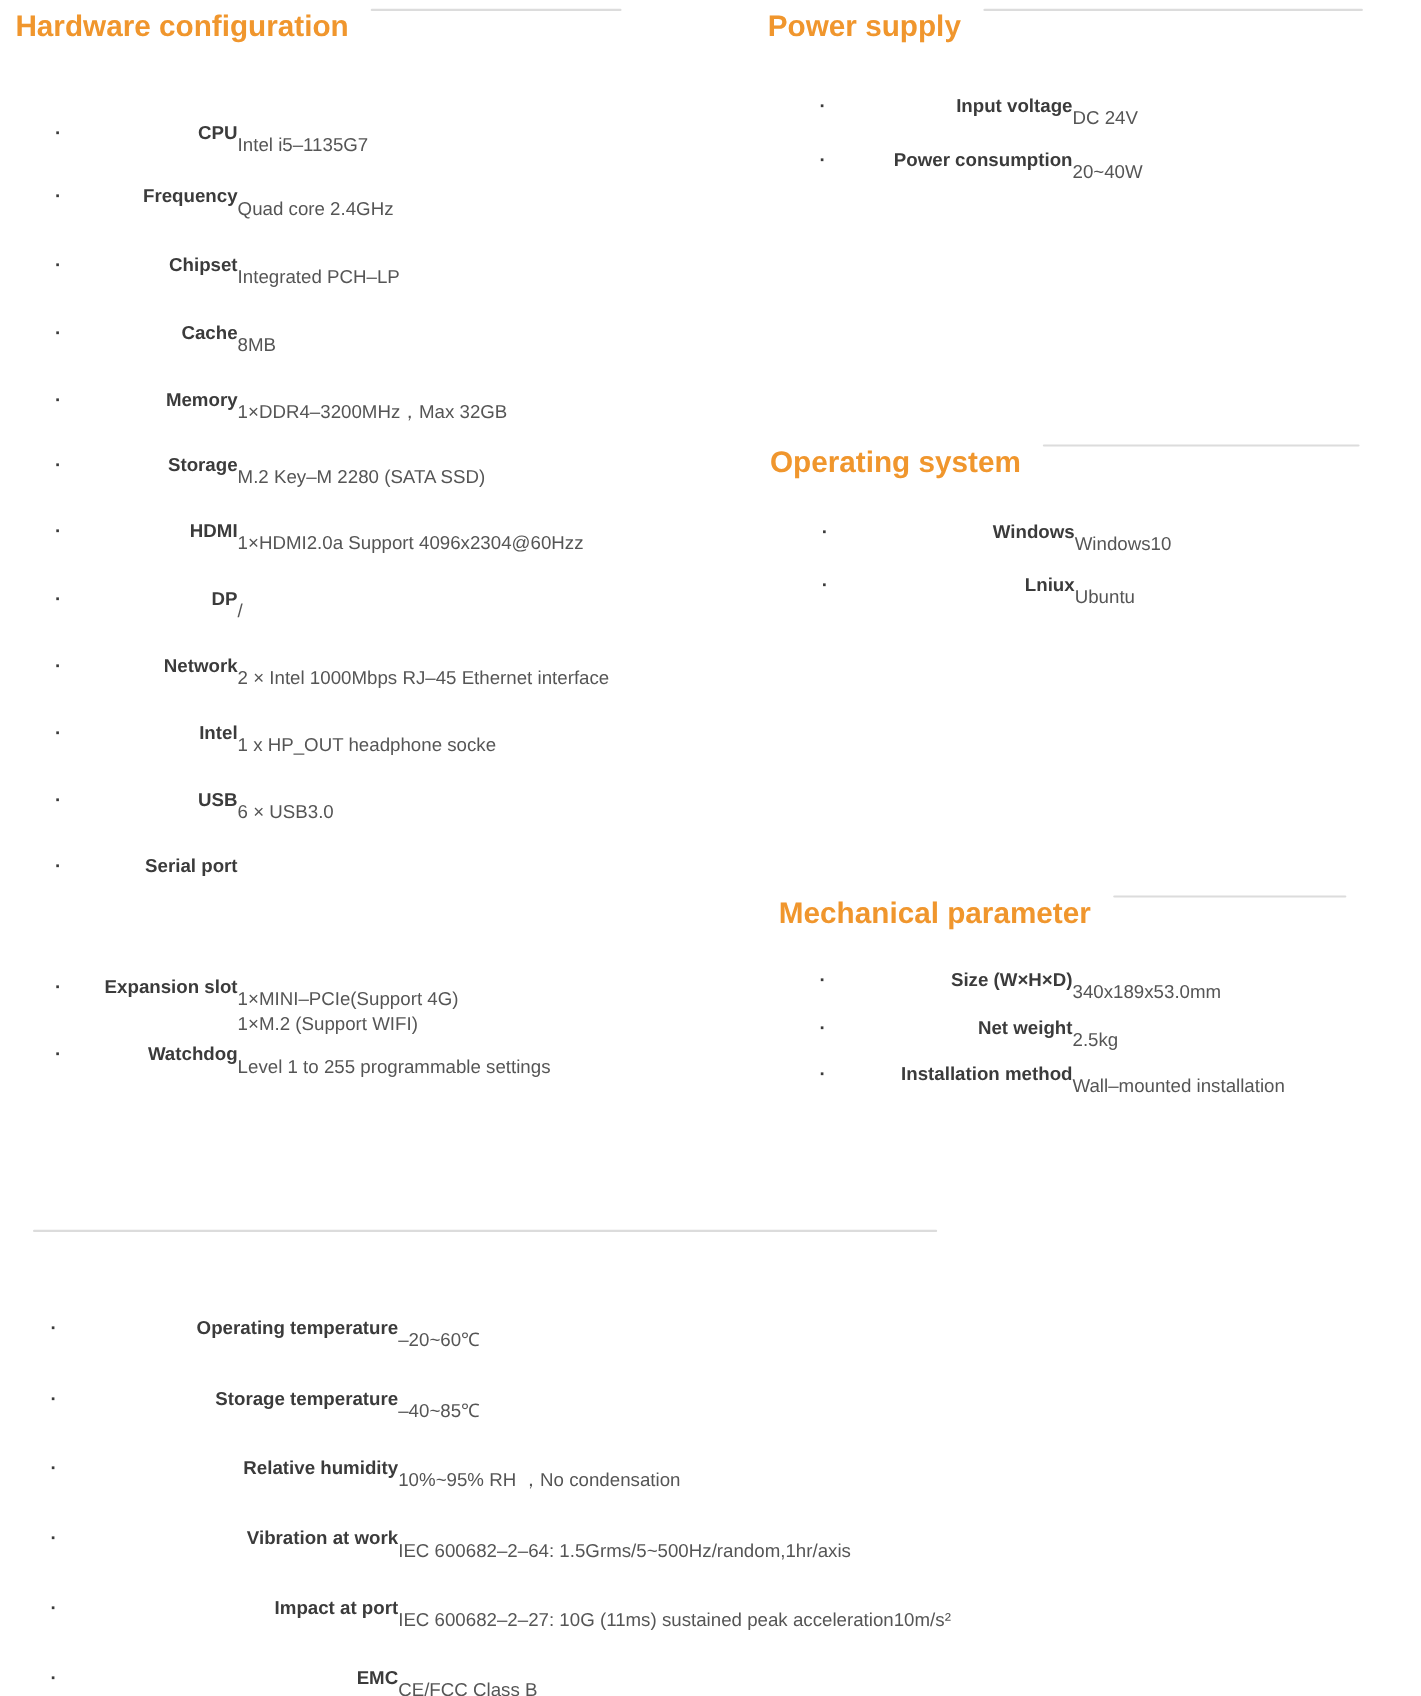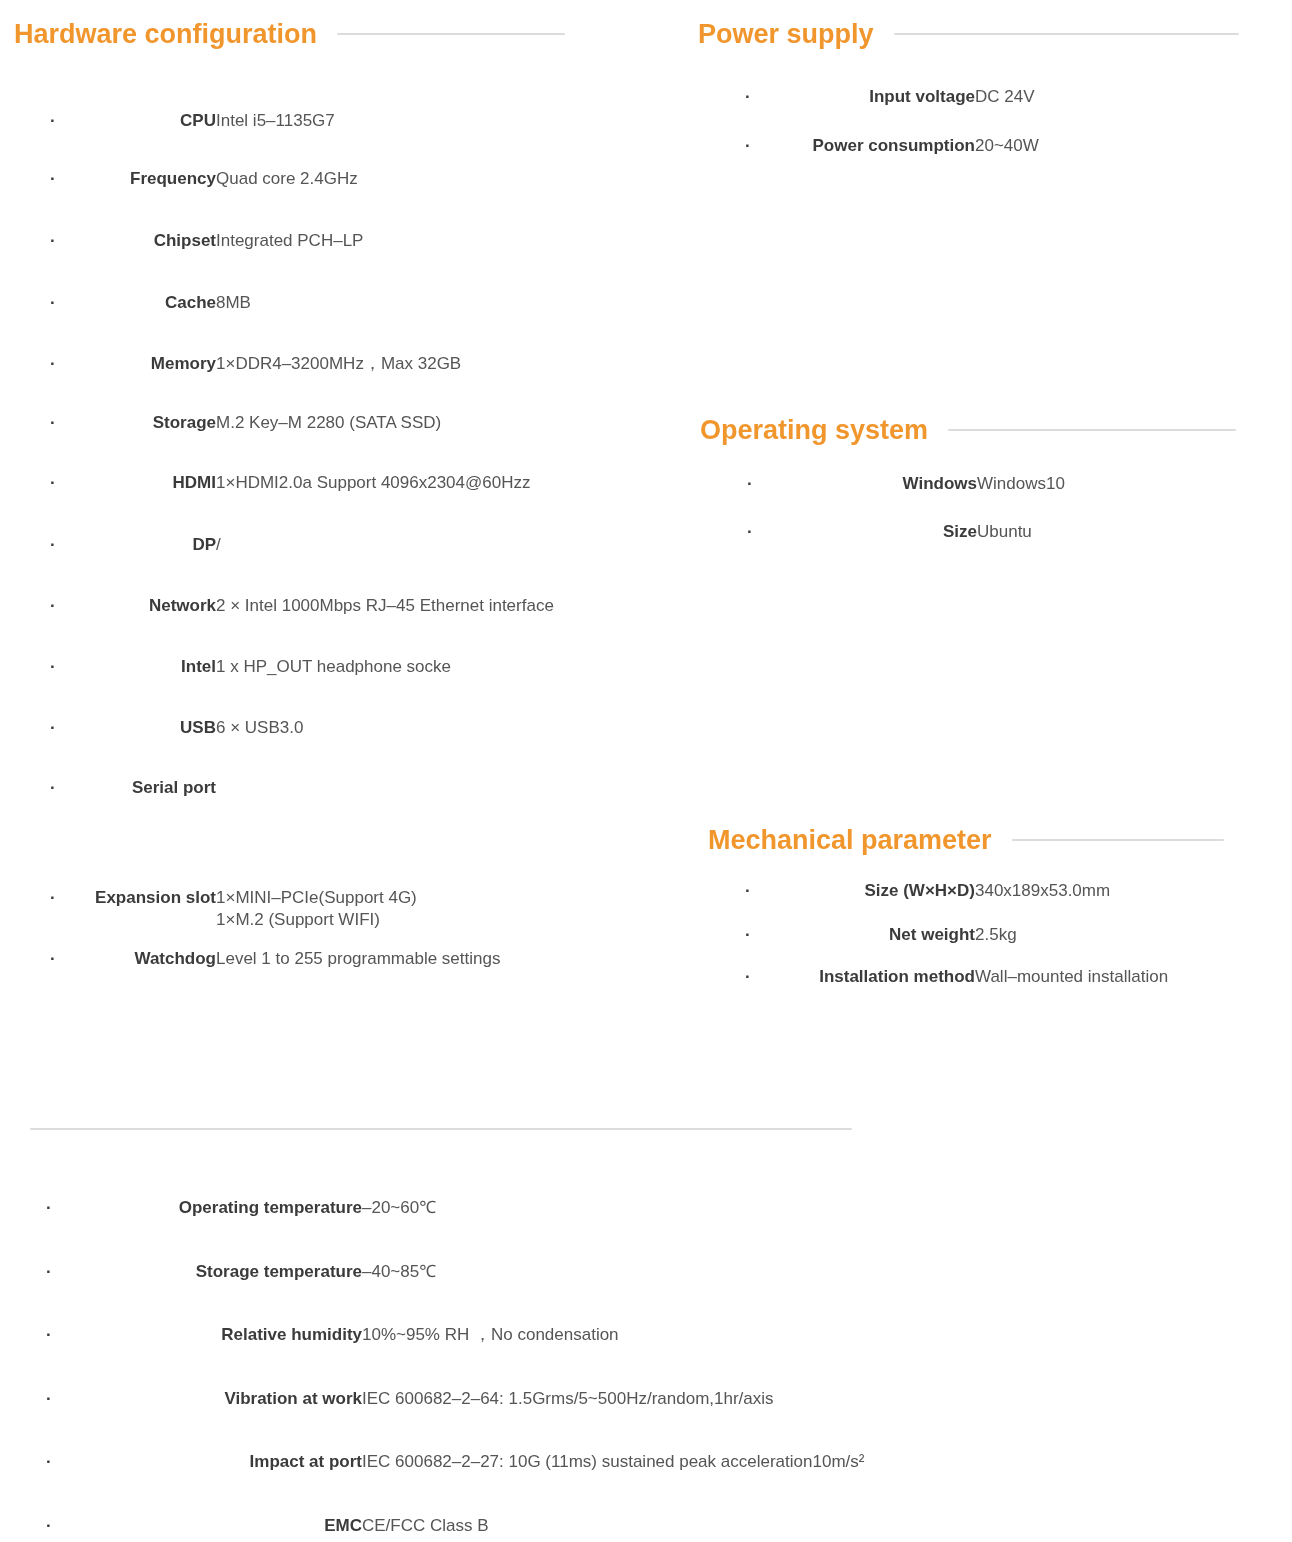"Hardware configuration" .sec-header { align-items: center -> none; margin-top: 10px -> none }
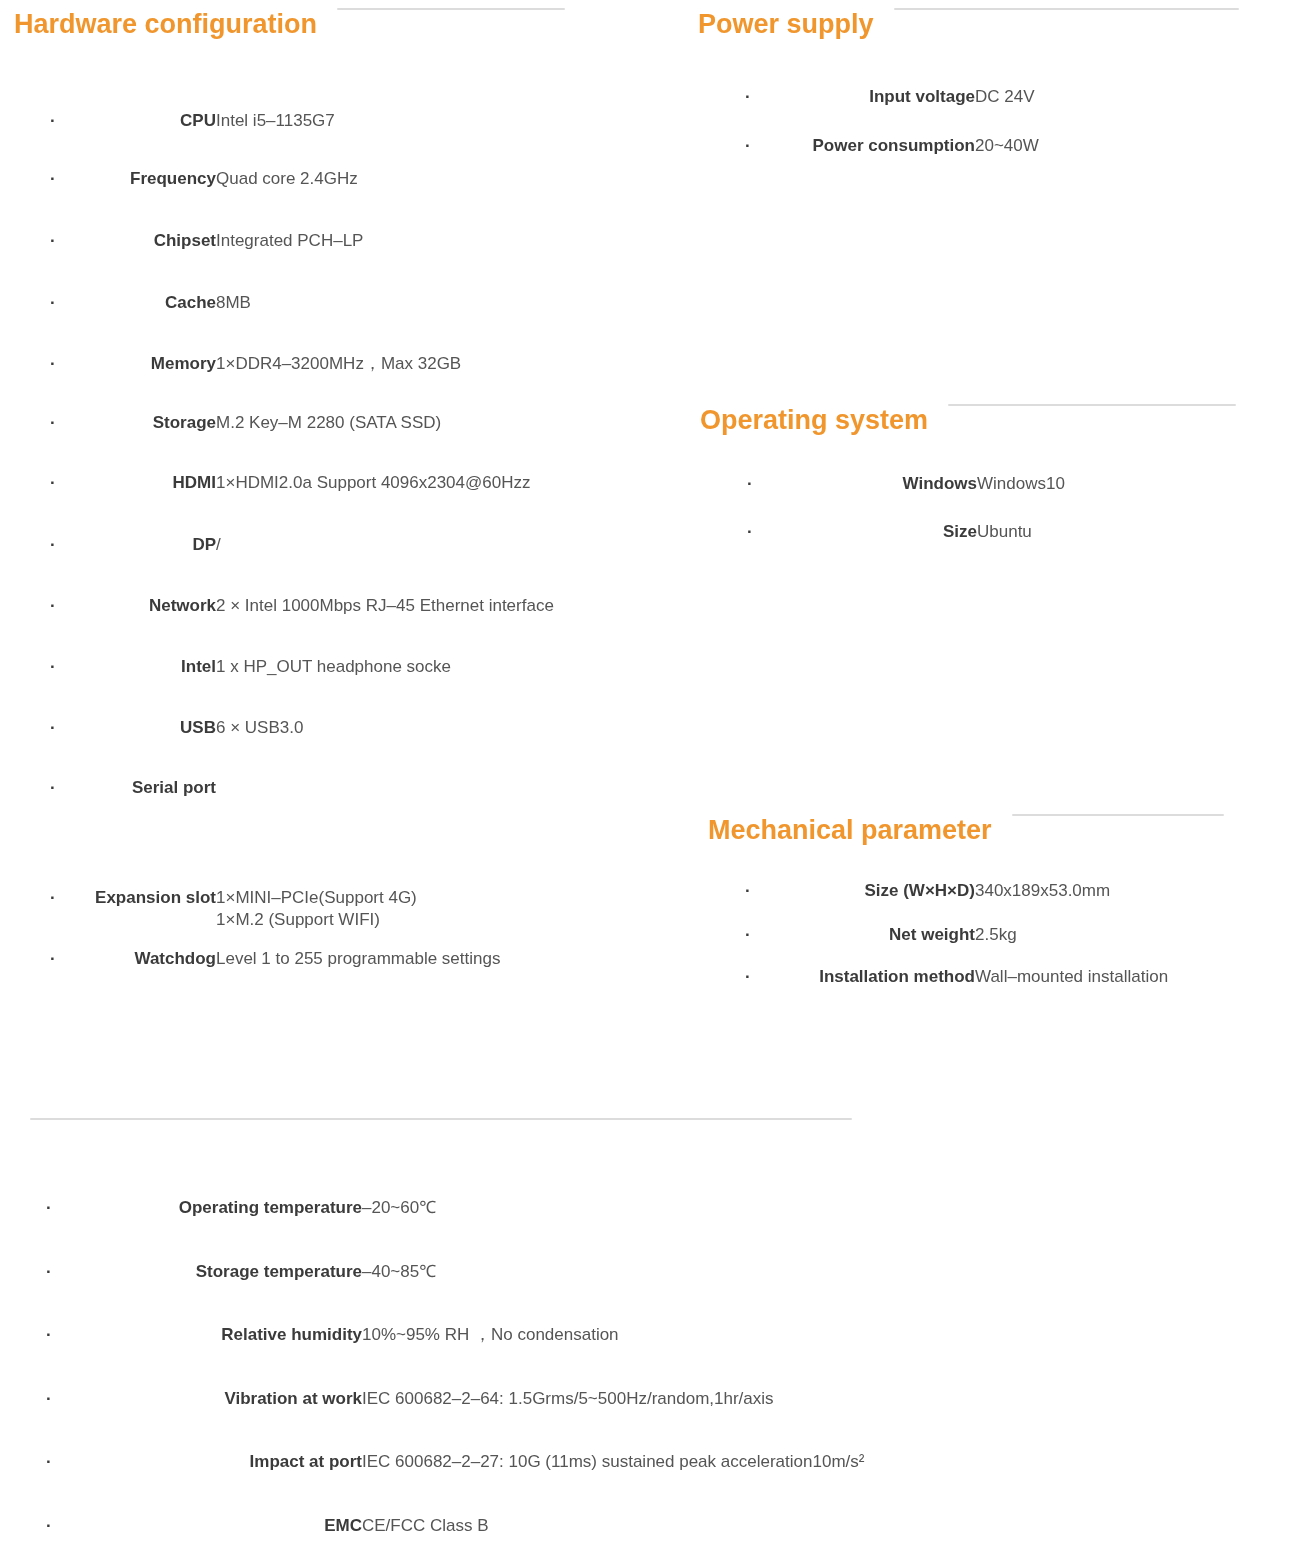"DC 24V" .val { margin-top: none -> 11px }
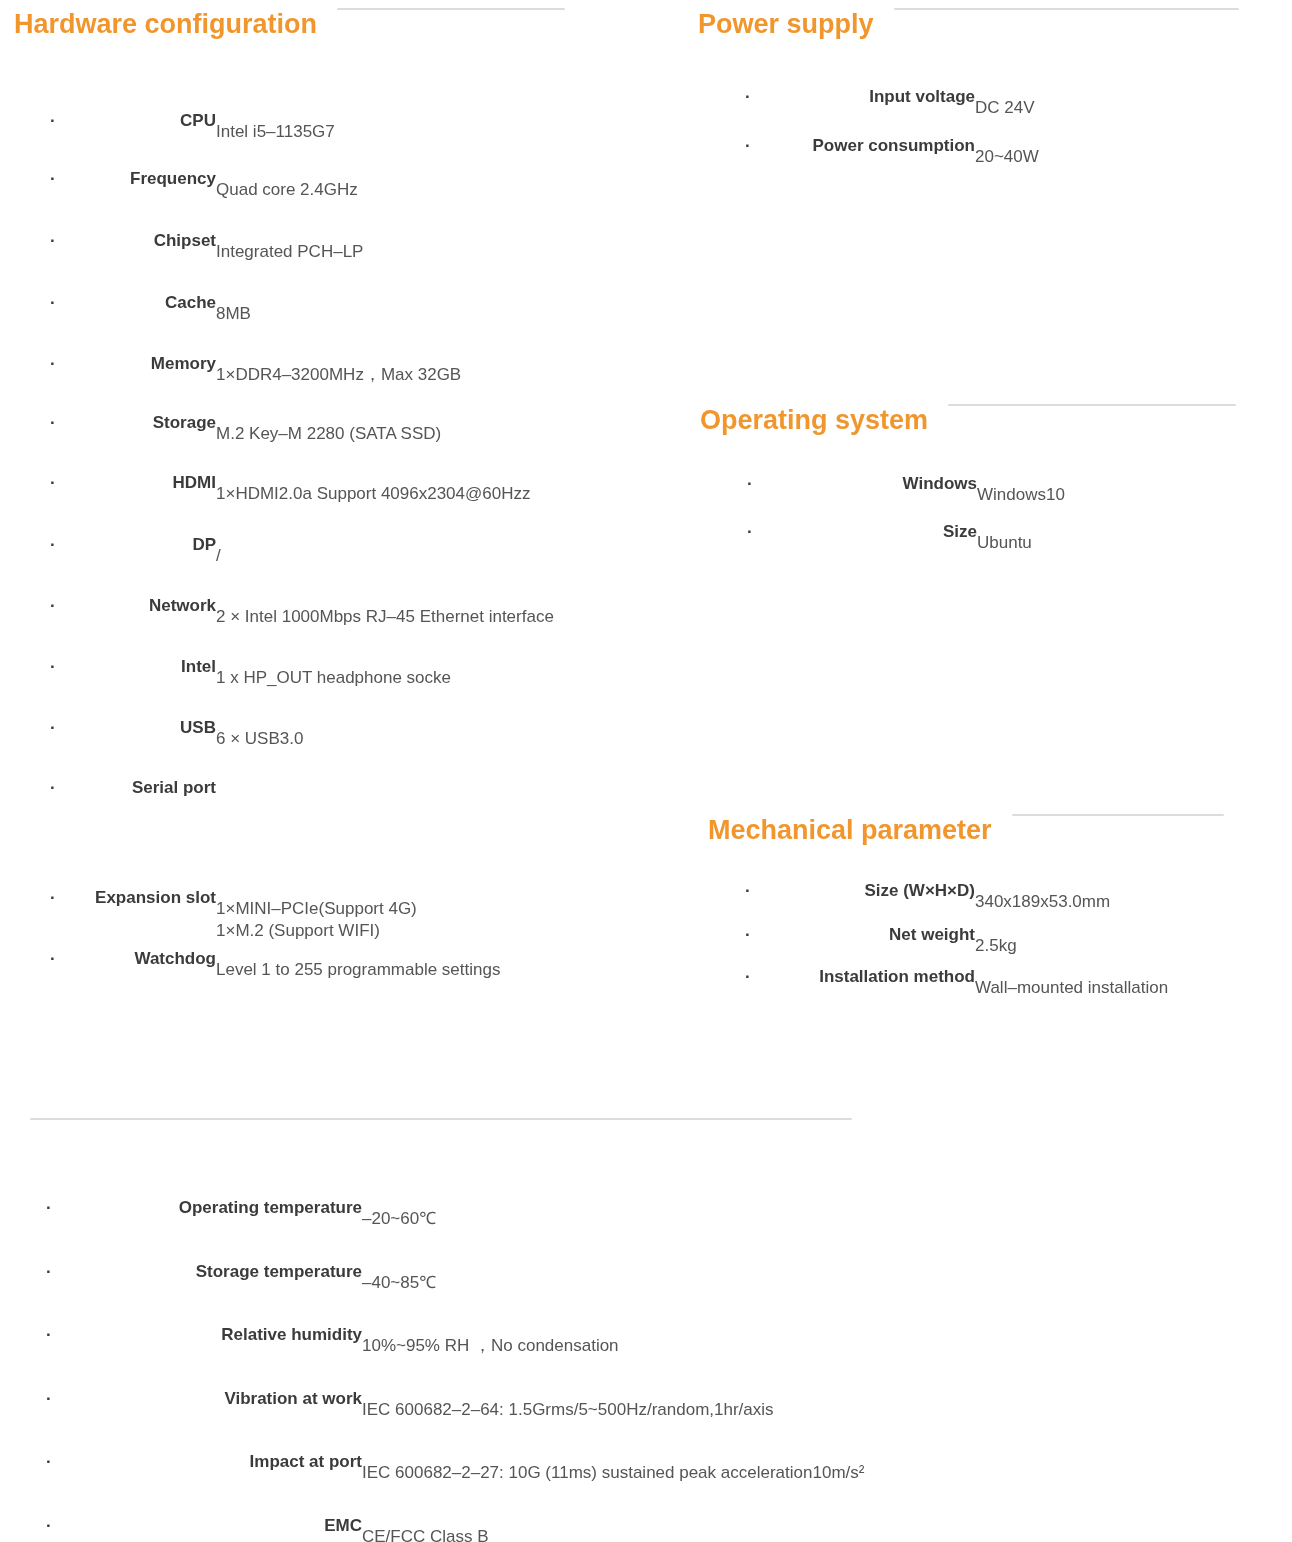"Size" span.lbl { text: Size -> Lniux }
